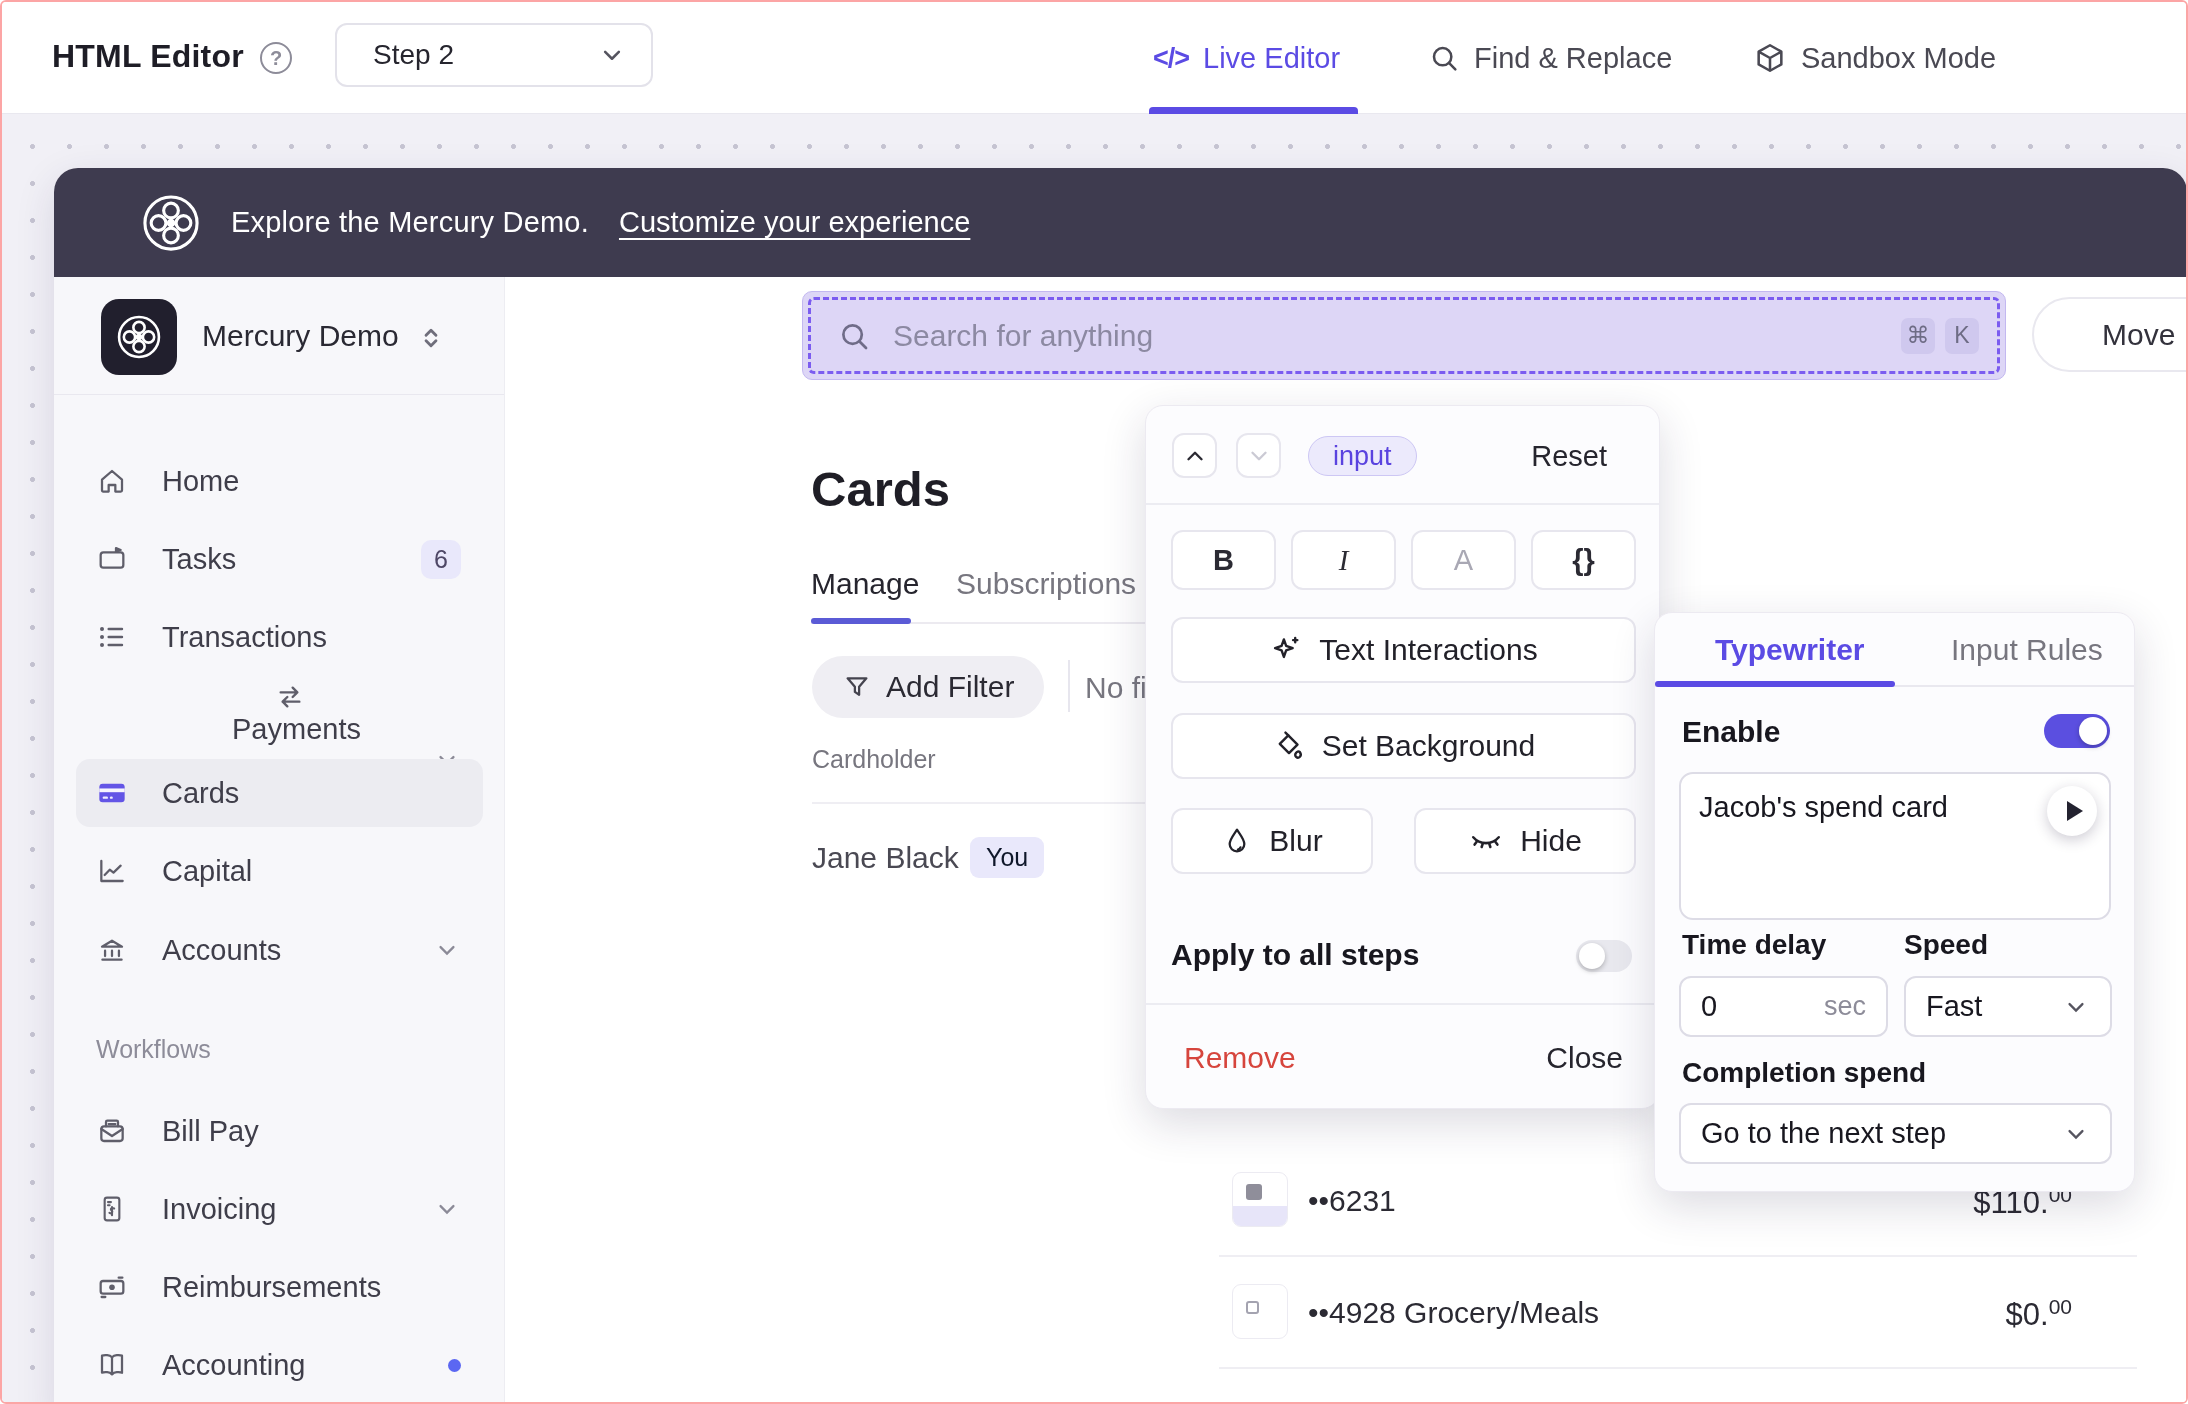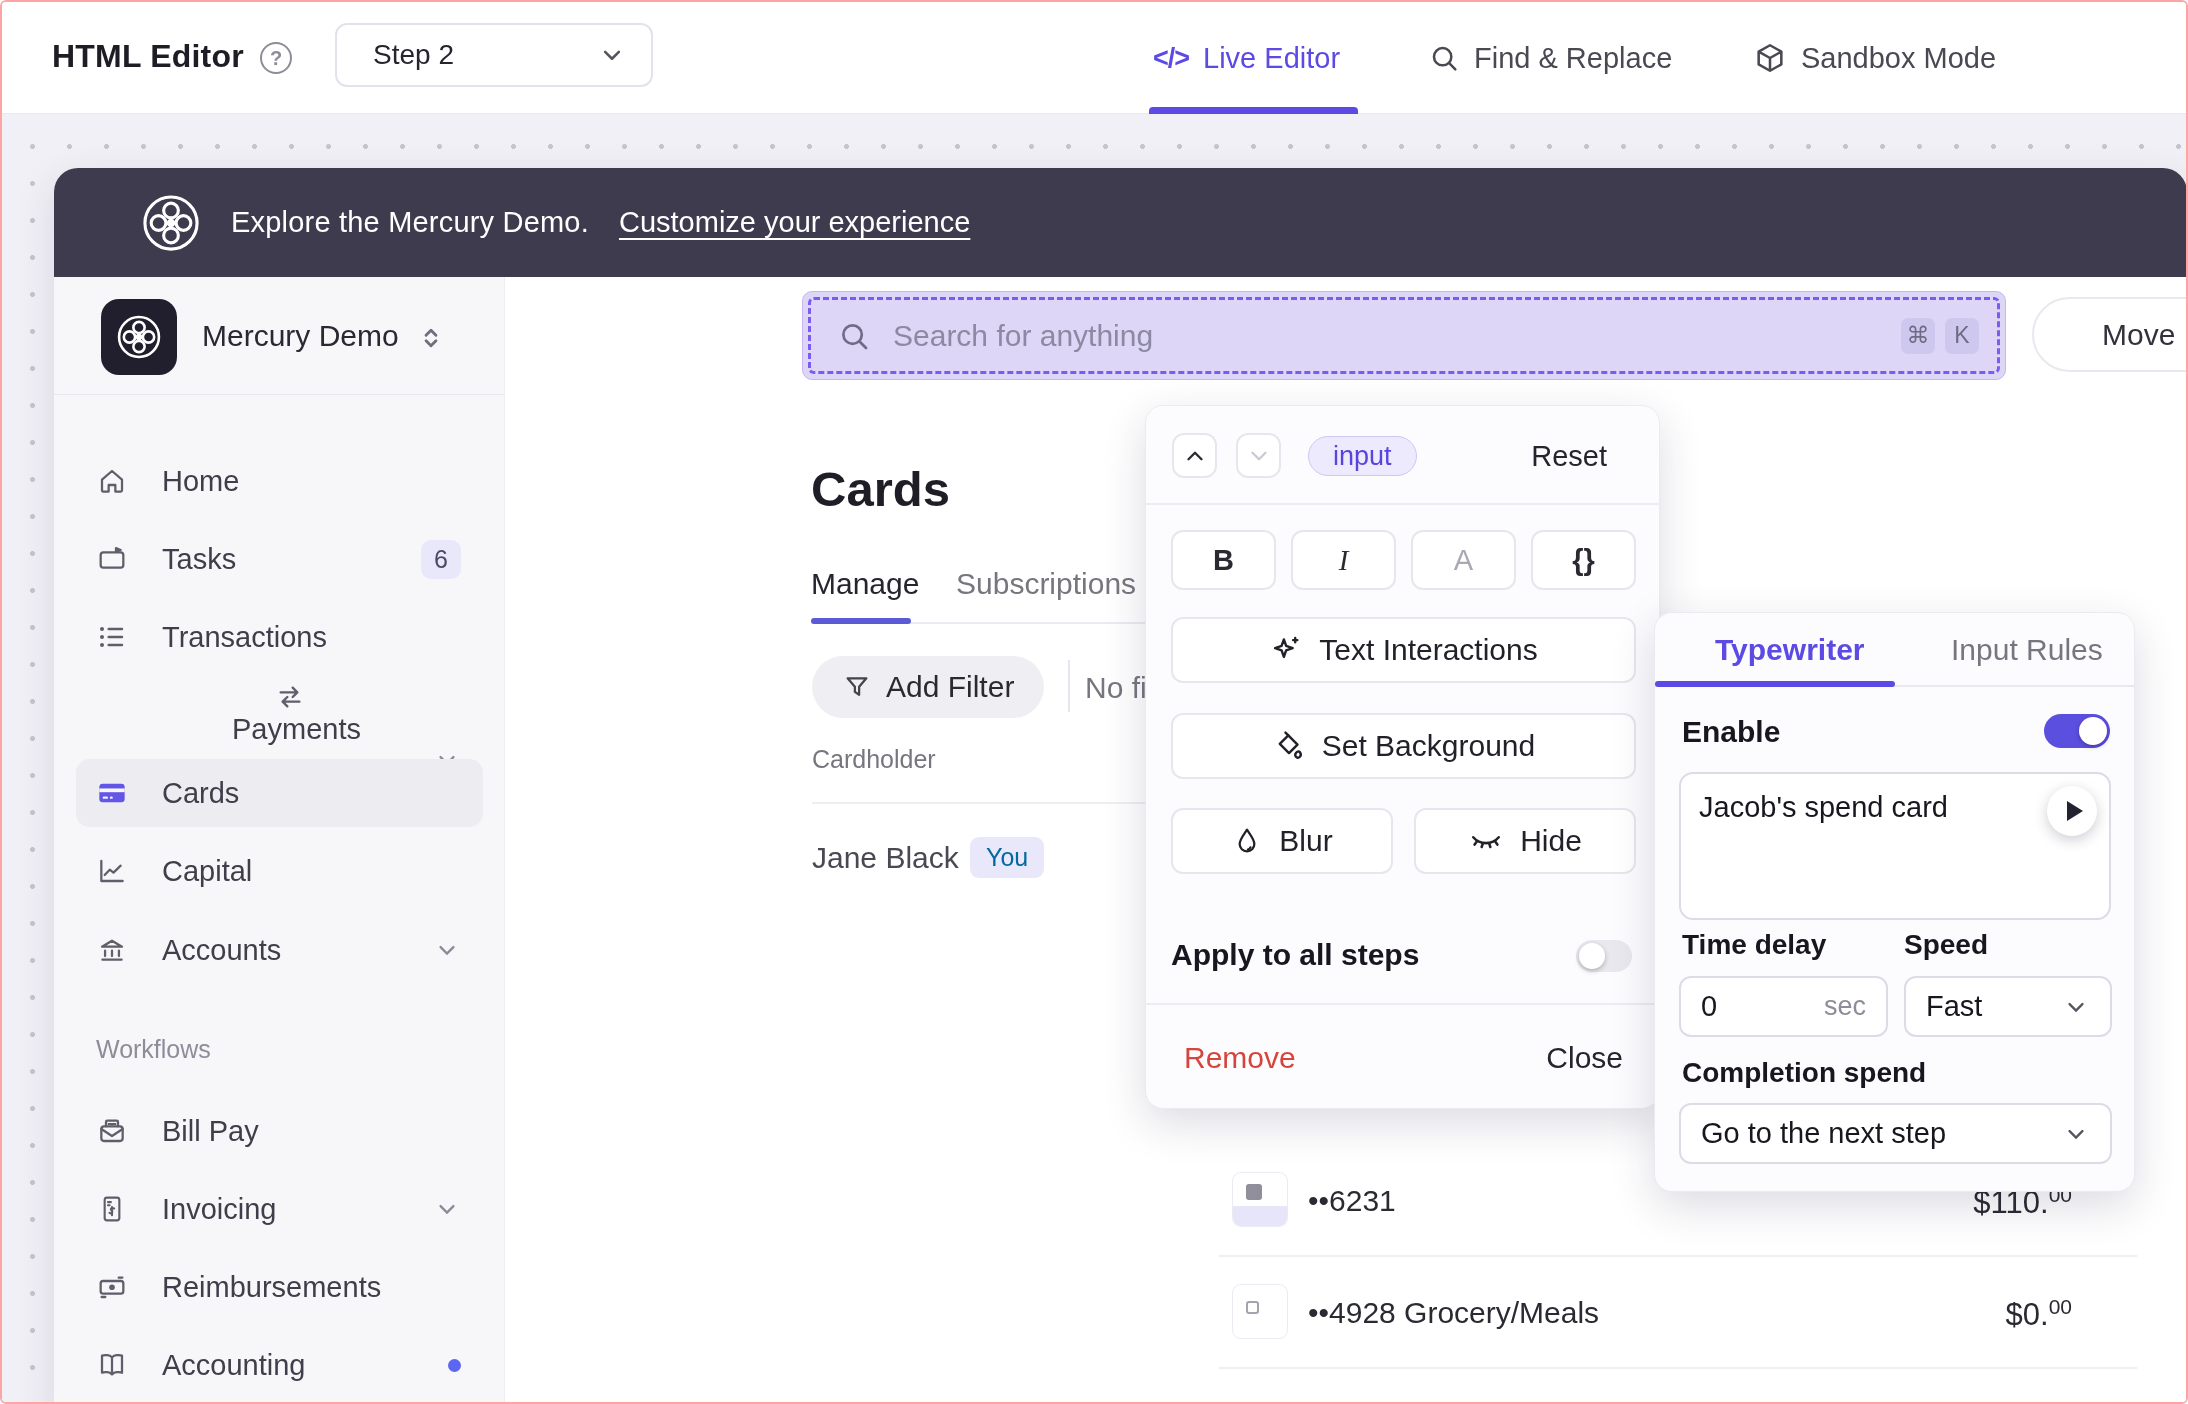"You" .you-badge { color: #0369a1 -> #0f172a }
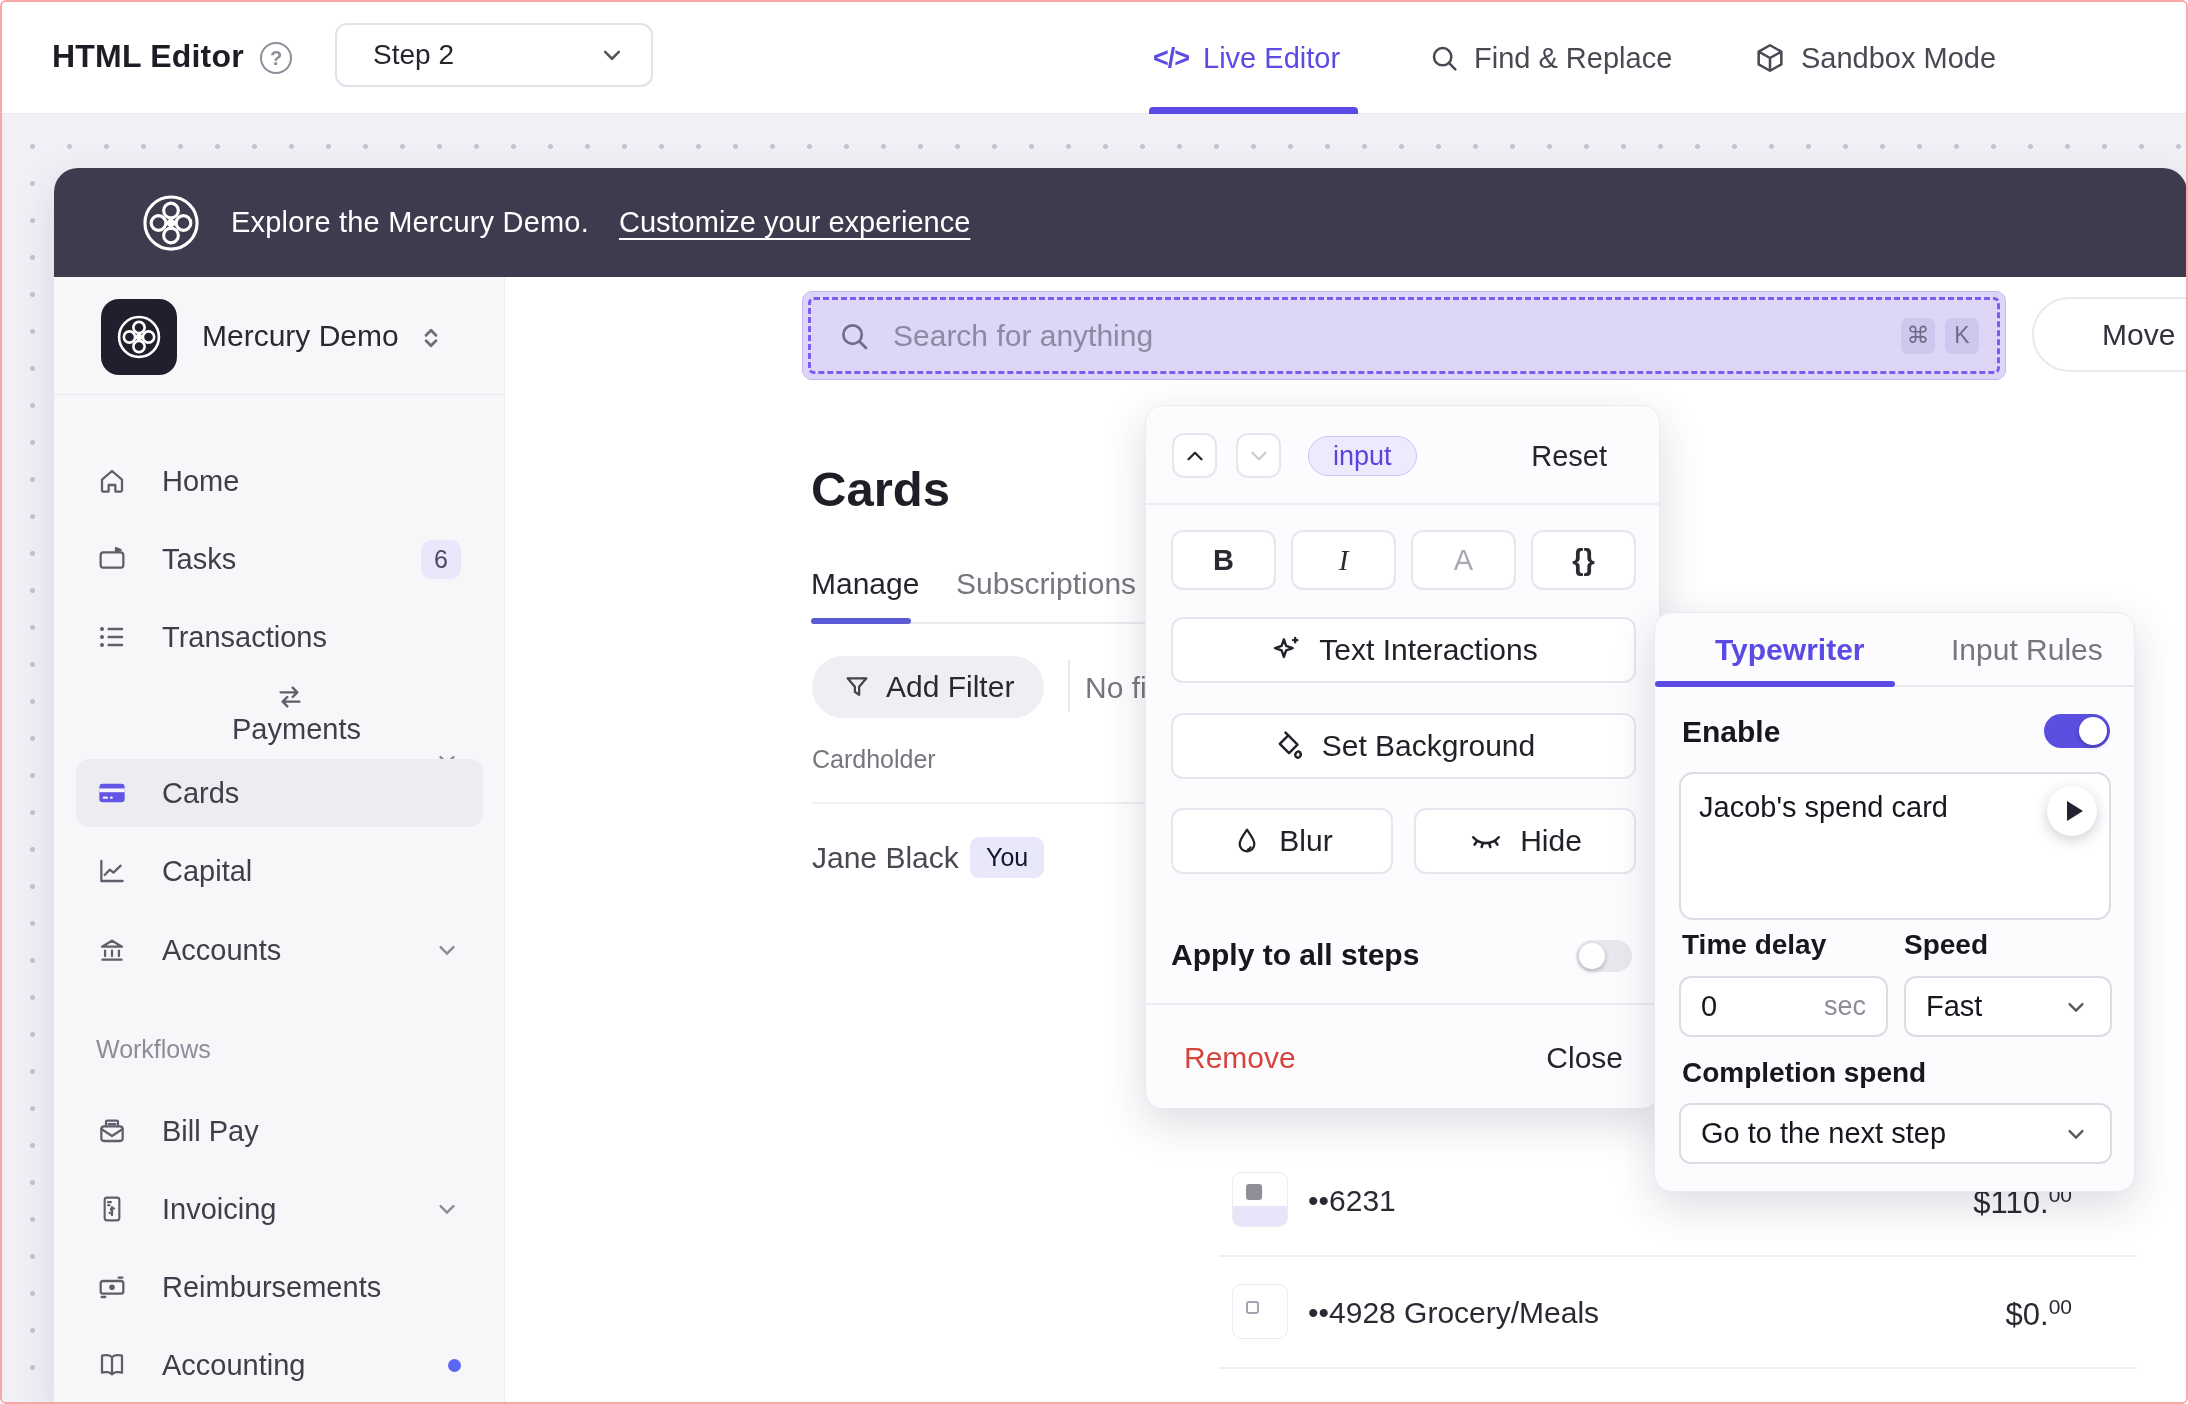"Blur" div.act-btn { width: 222px -> 202px }
